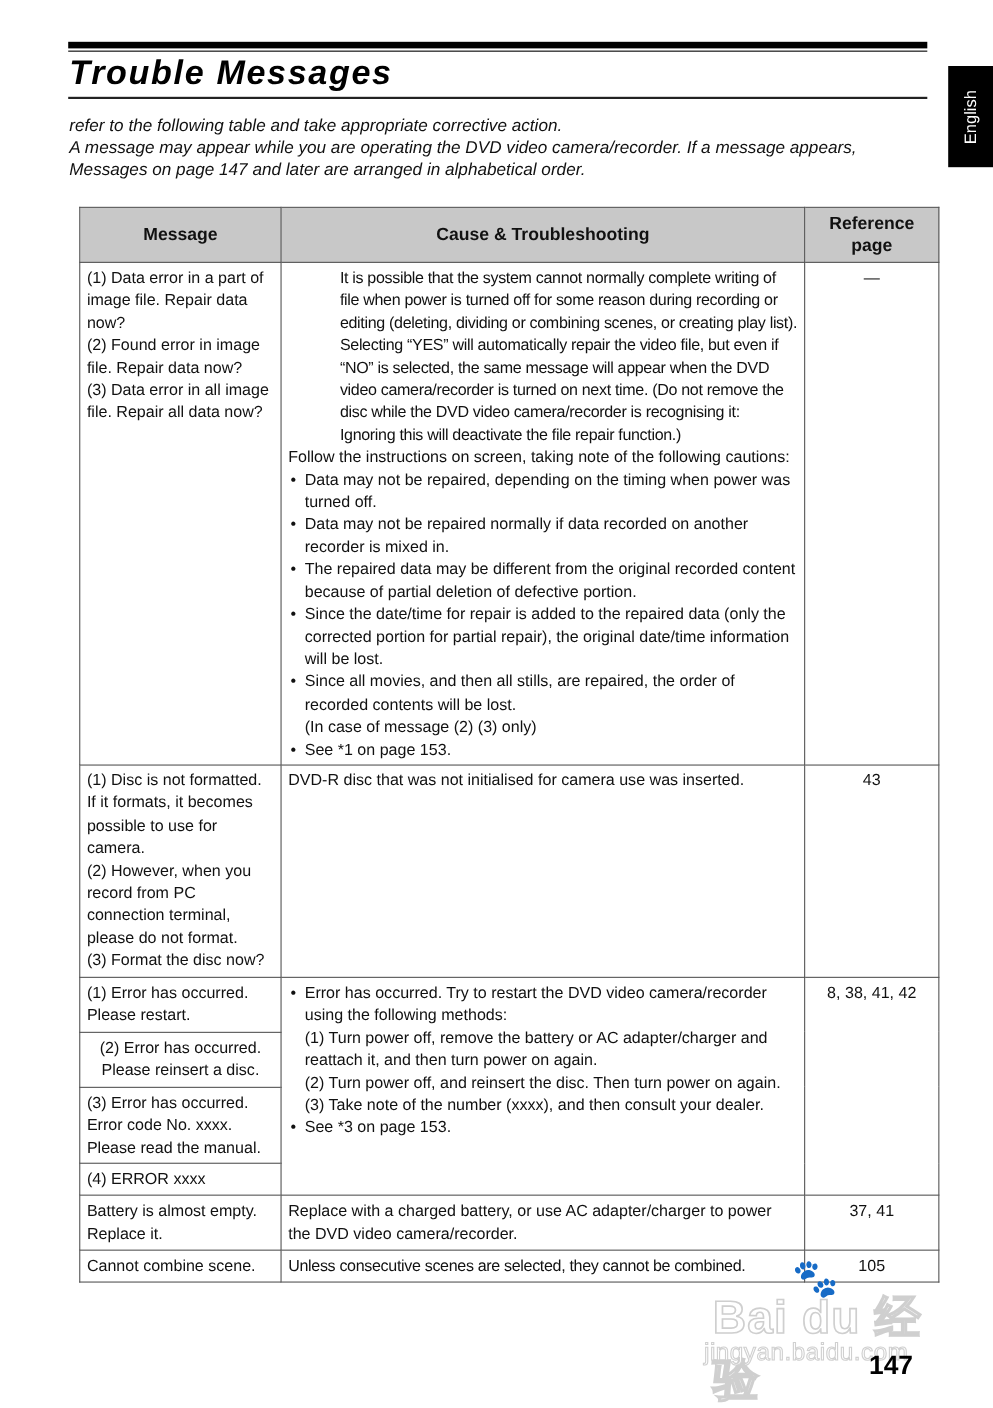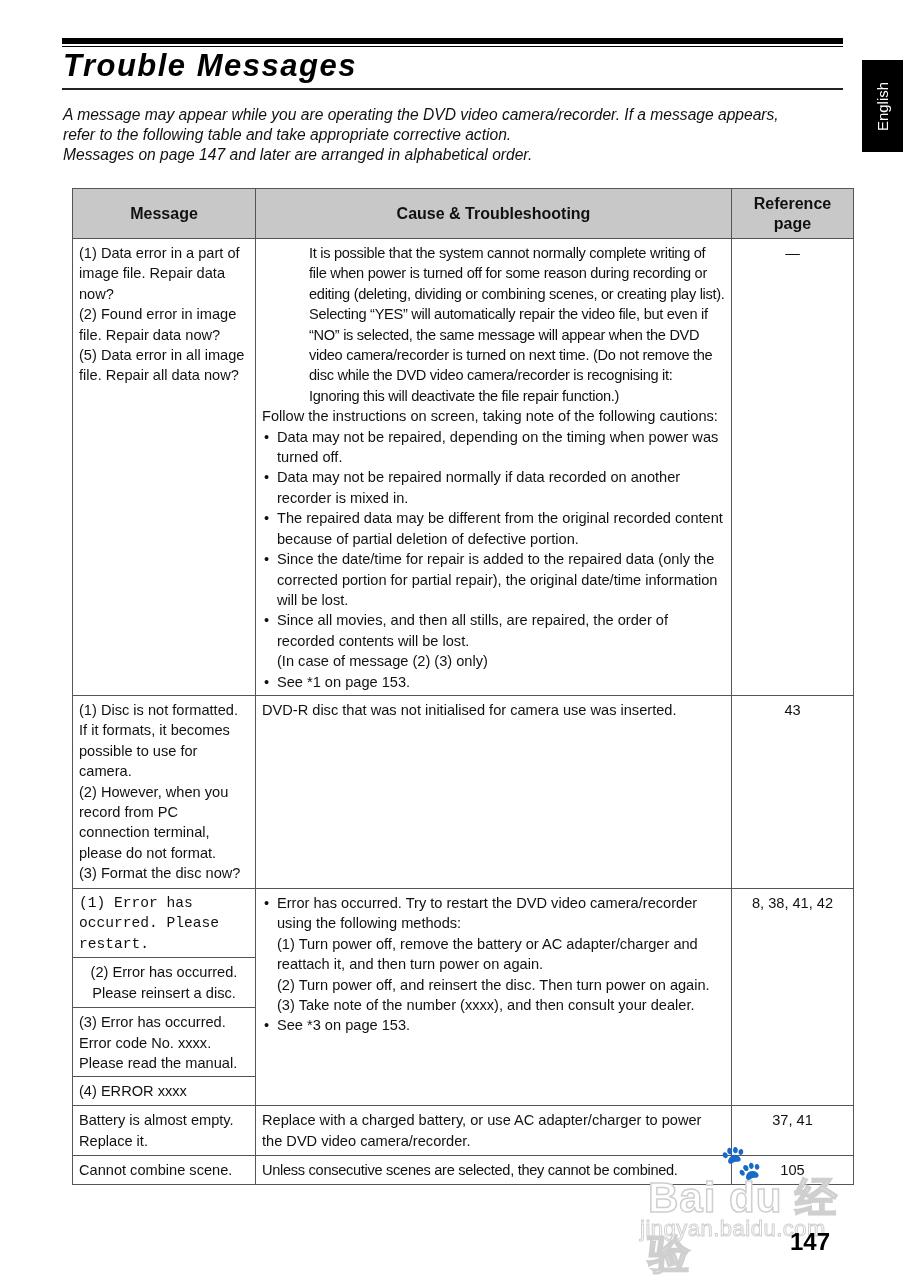"A message may appear while" div { order: before "refer to the following table" -> after "refer to the following table" }
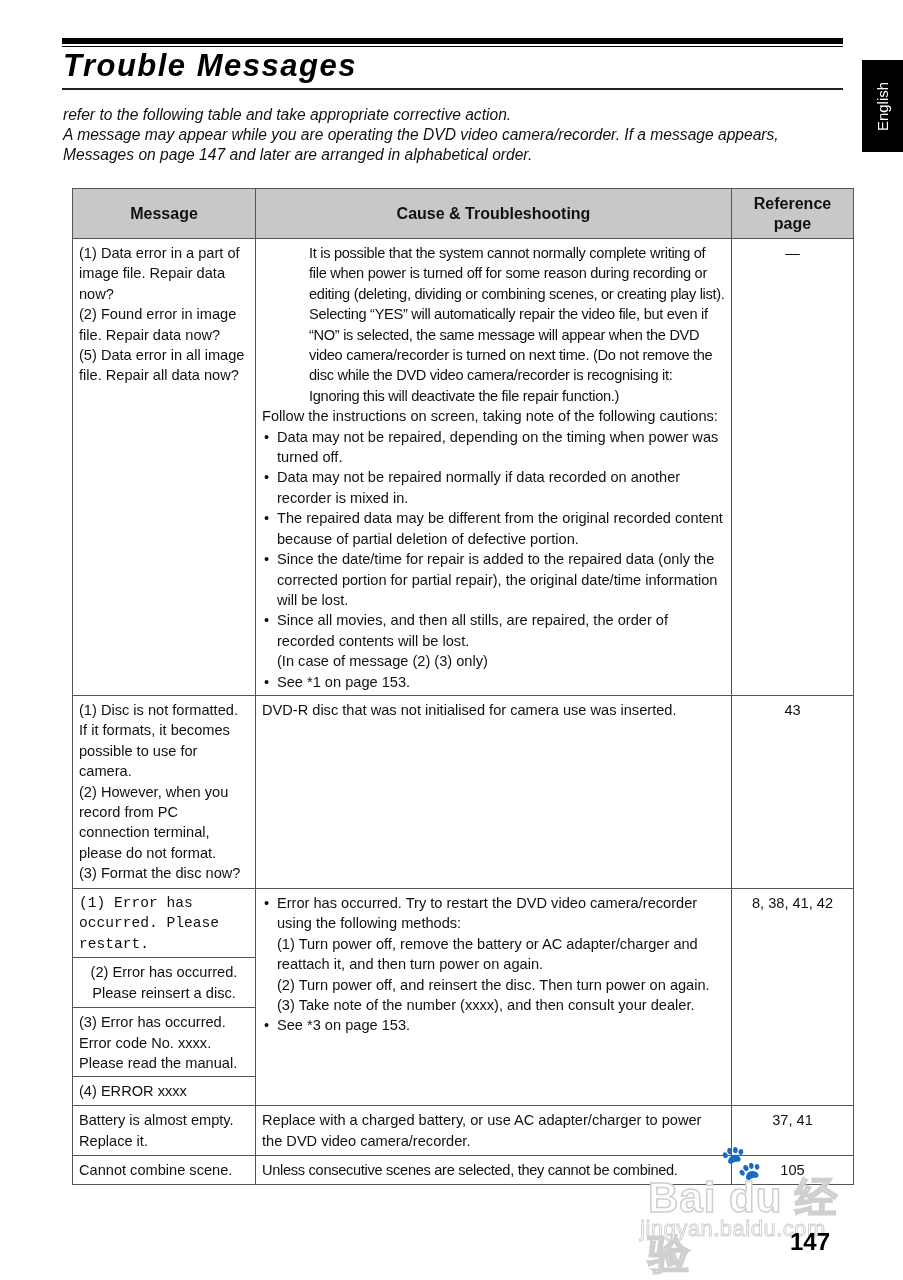"(5) Data error in all" div { text: 5 -> 3 }
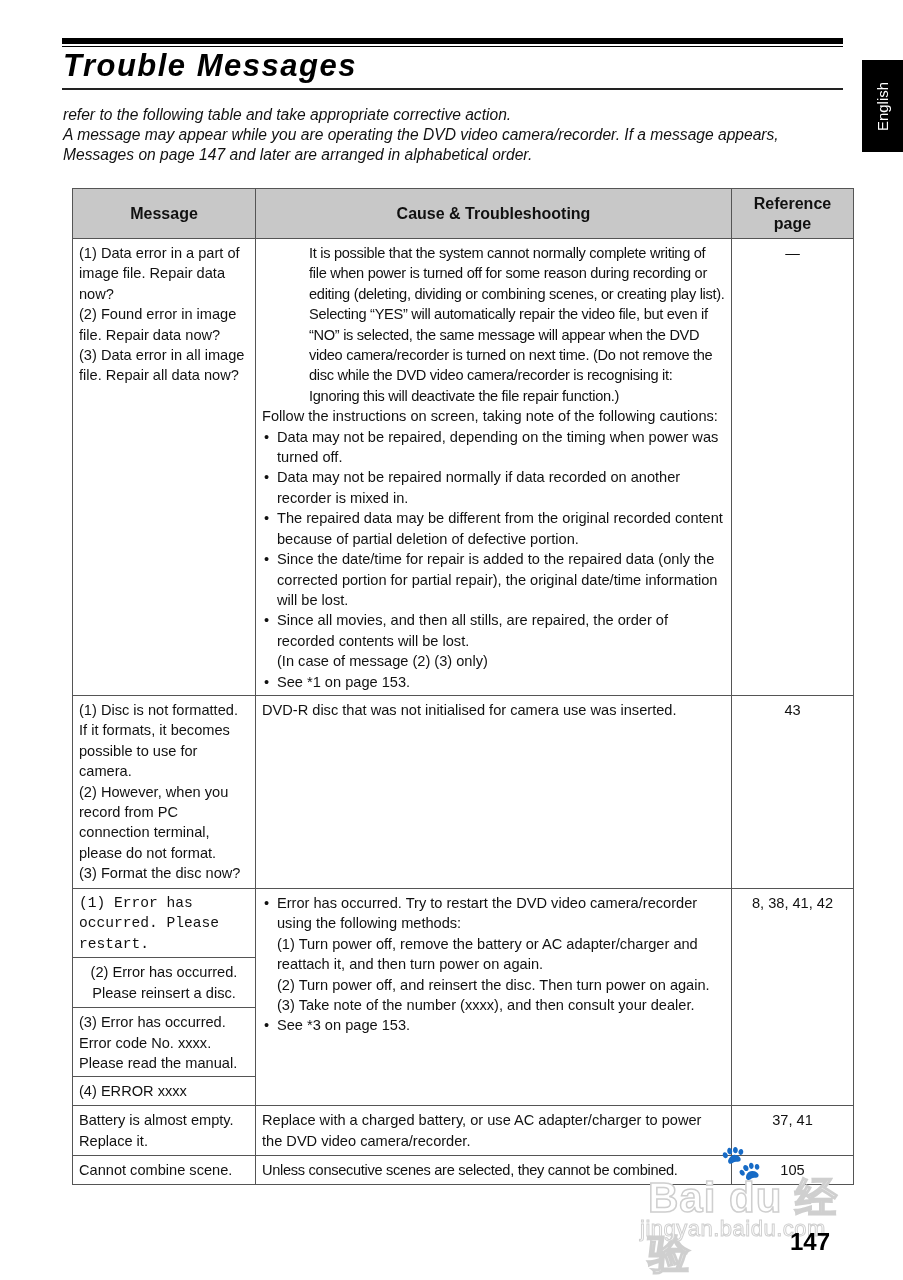"(1) Error has occurred. Please" td { font-family: Liberation Mono, monospace -> none }
